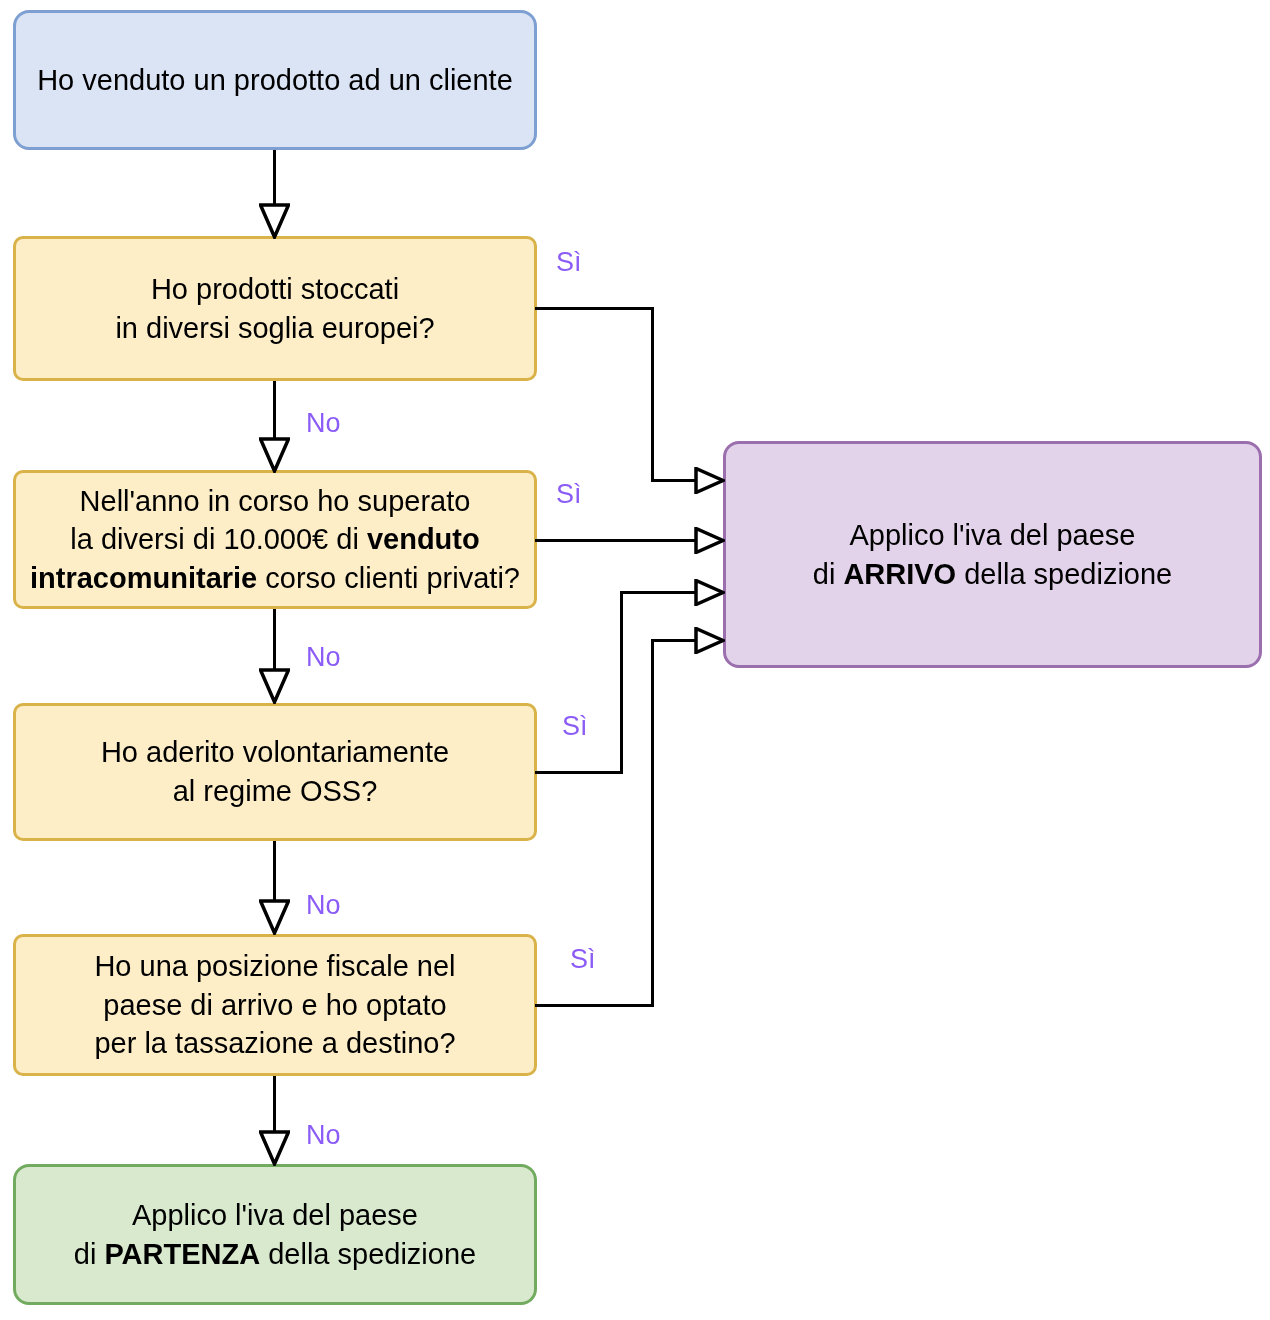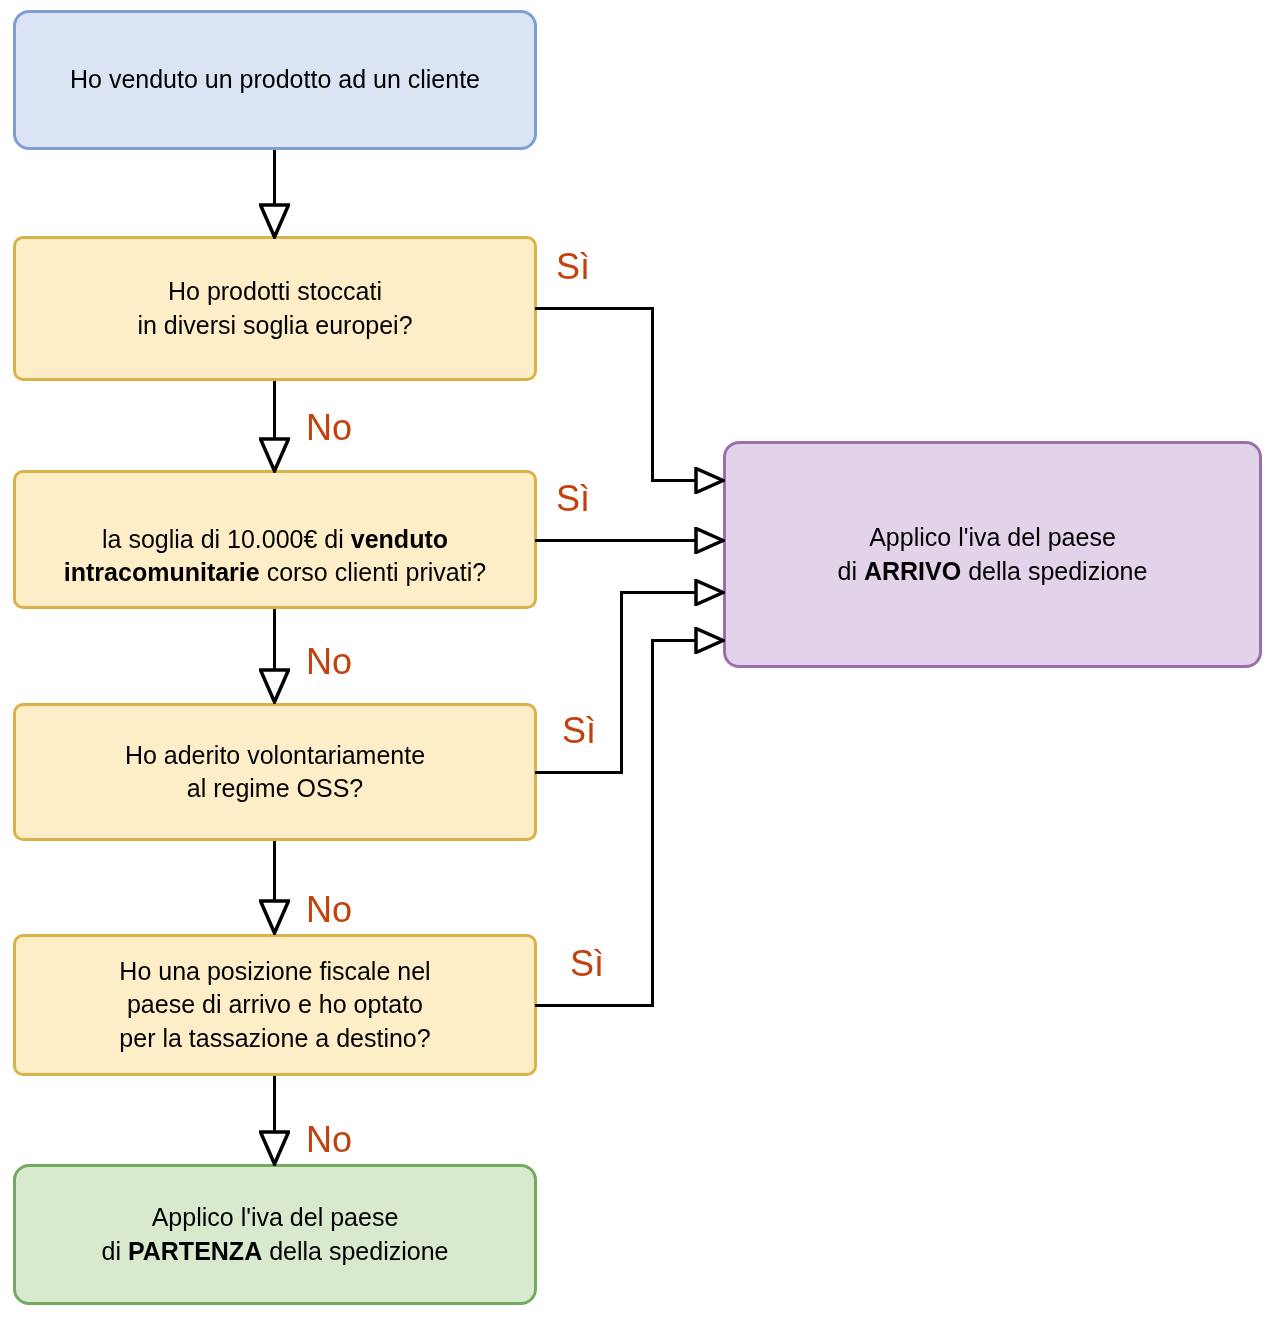"Ho venduto un prodotto ad" .node .txt { font-size: 25px -> 29px }
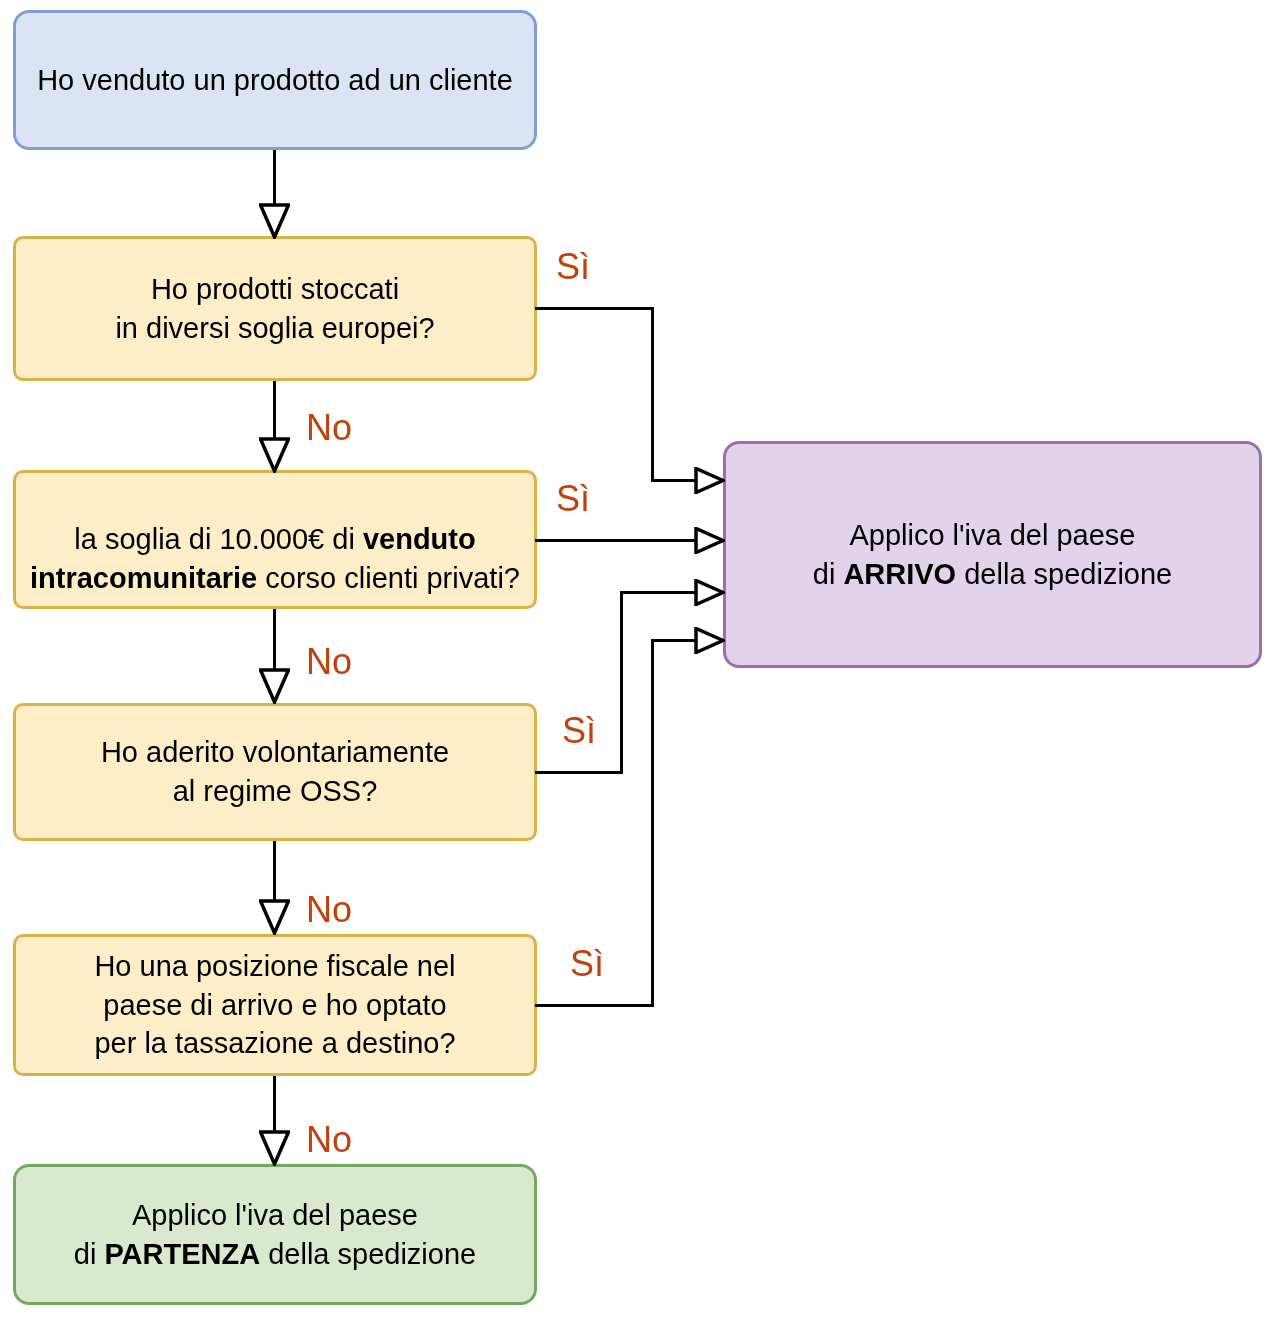"Sì" .lbl { color: #c2410c -> #8b5cf6; font-size: 36px -> 27px }
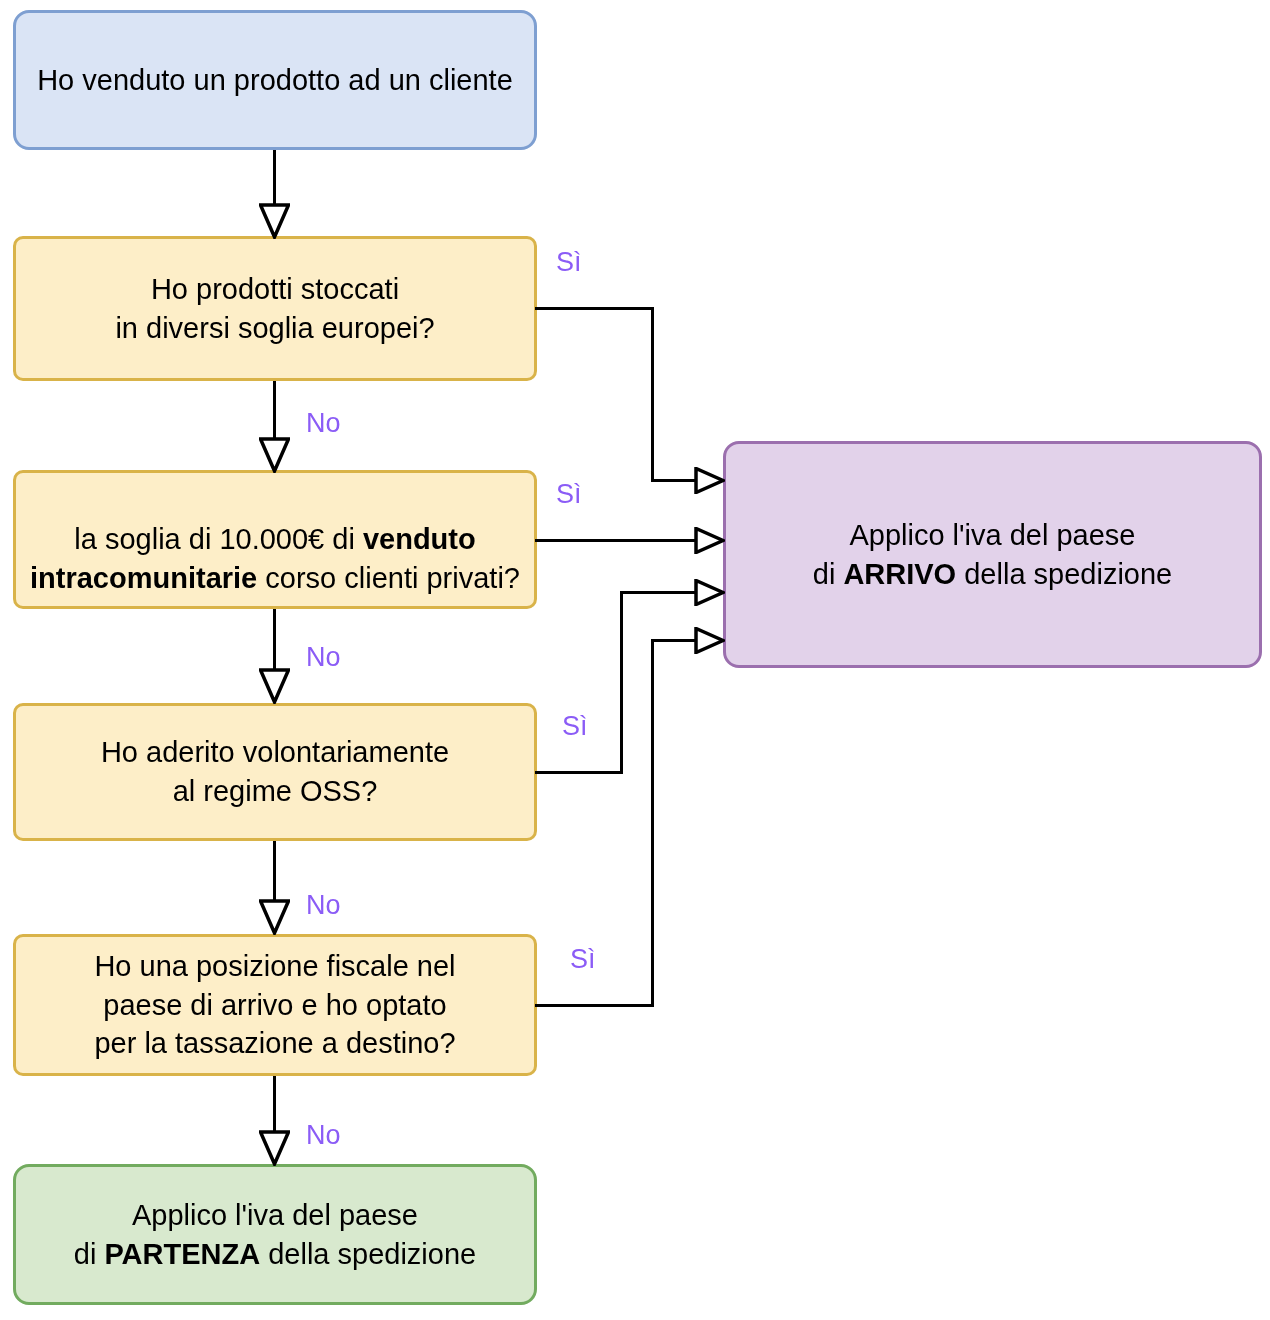"Nell'anno in corso ho superato" span { html: none -> <span>Nell'anno in corso ho superato</span> }
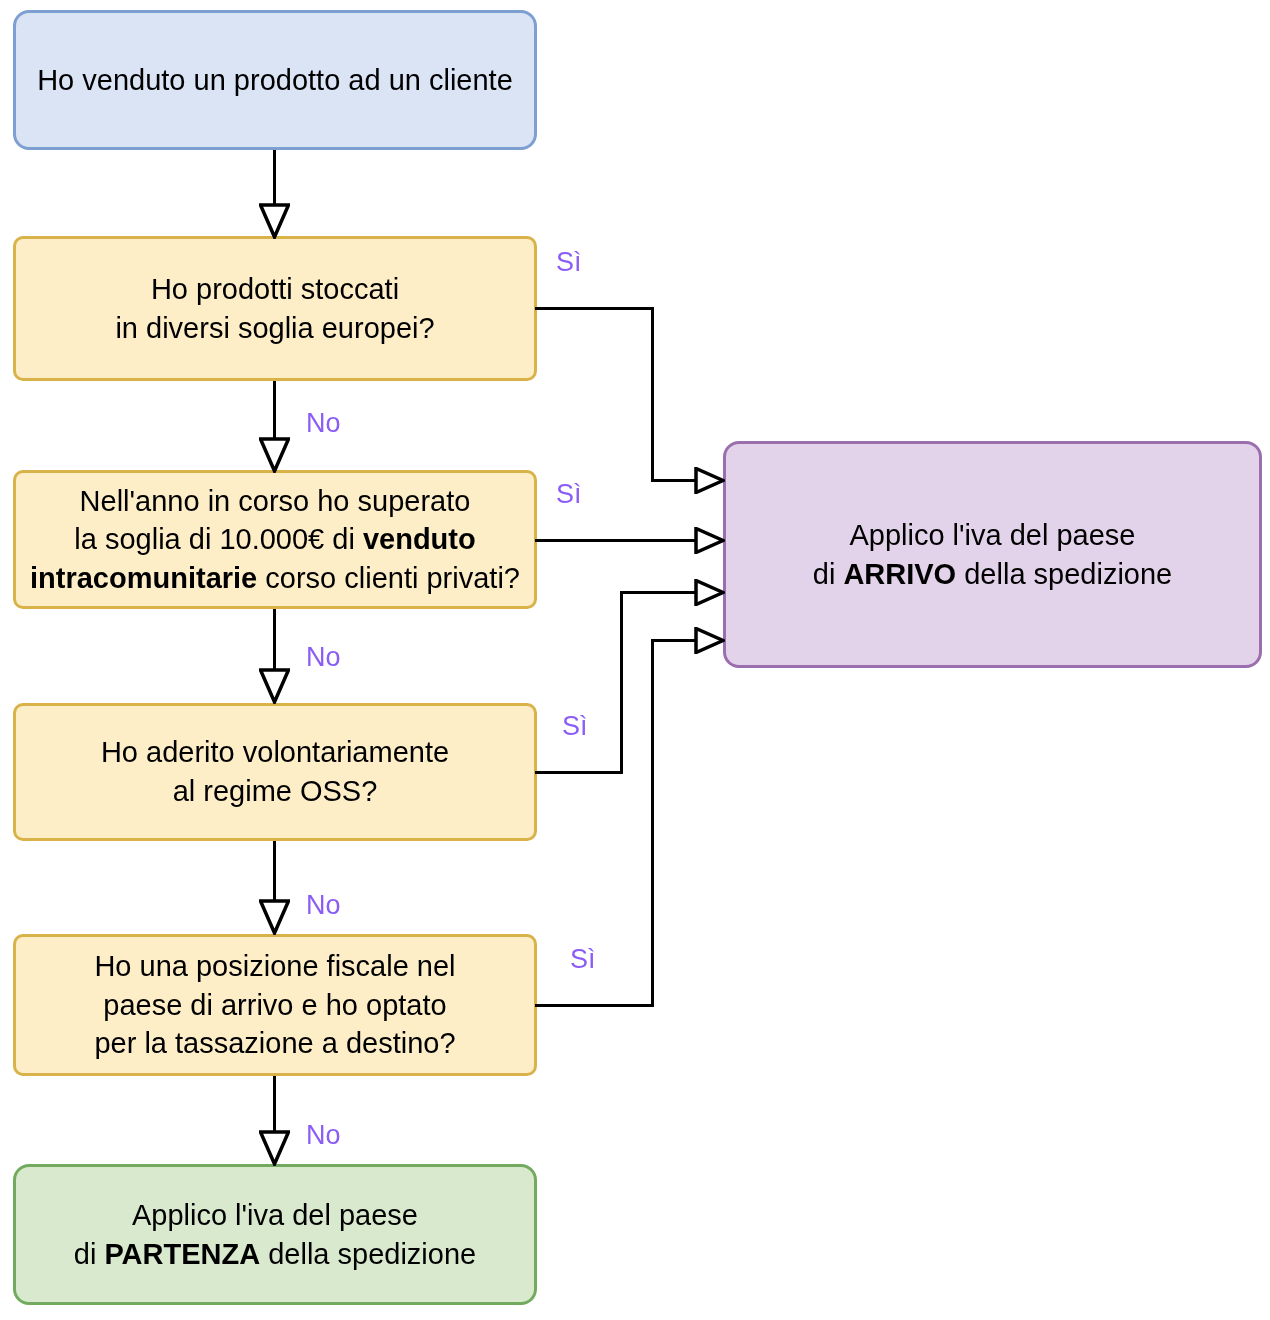"la soglia di 10.000€ di" span { text: soglia -> diversi }
